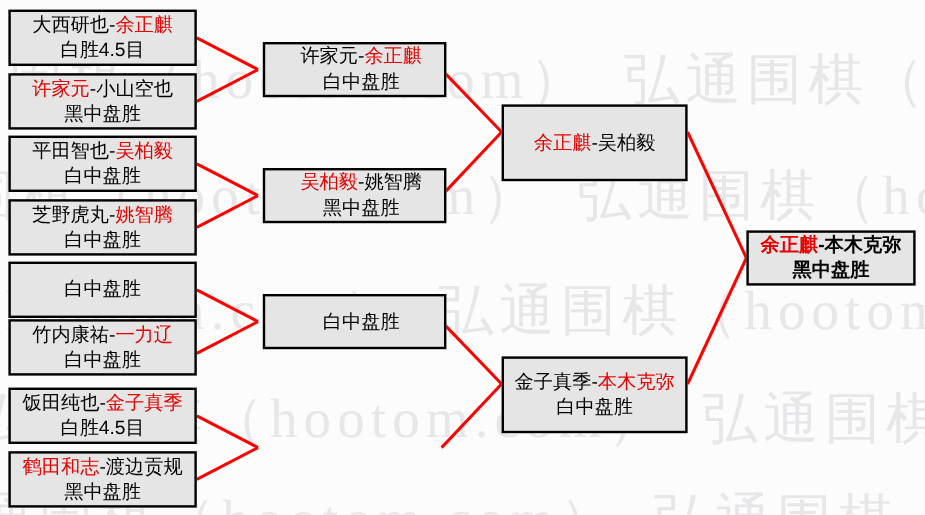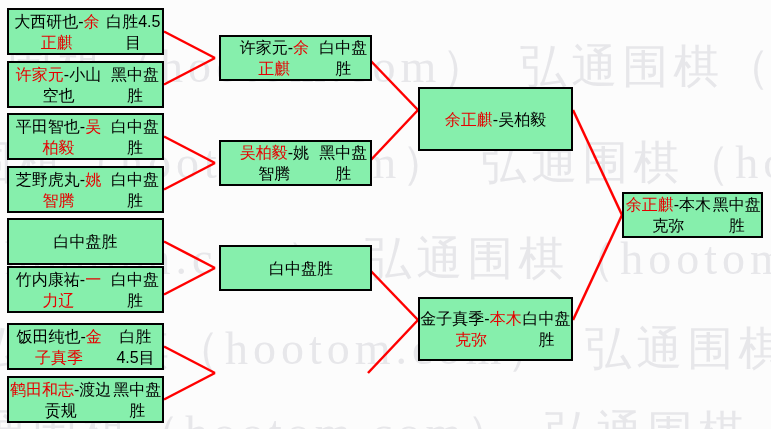"大西研也-余正麒" .box { background: #86efac -> #e5e5e5; flex-direction: row -> column }
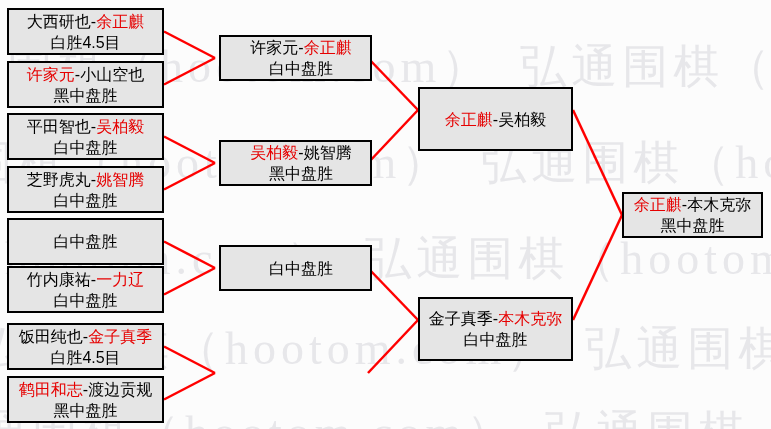"余正麒-本木克弥" .c4 { font-weight: none -> bold }
